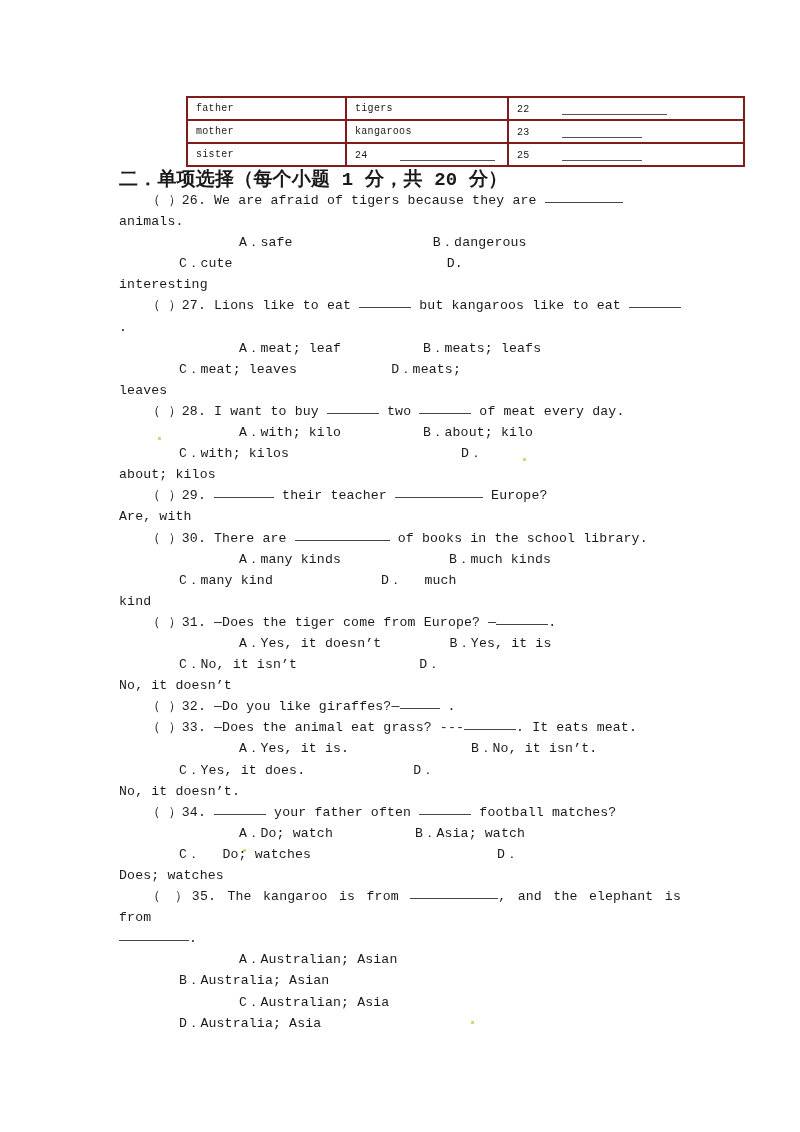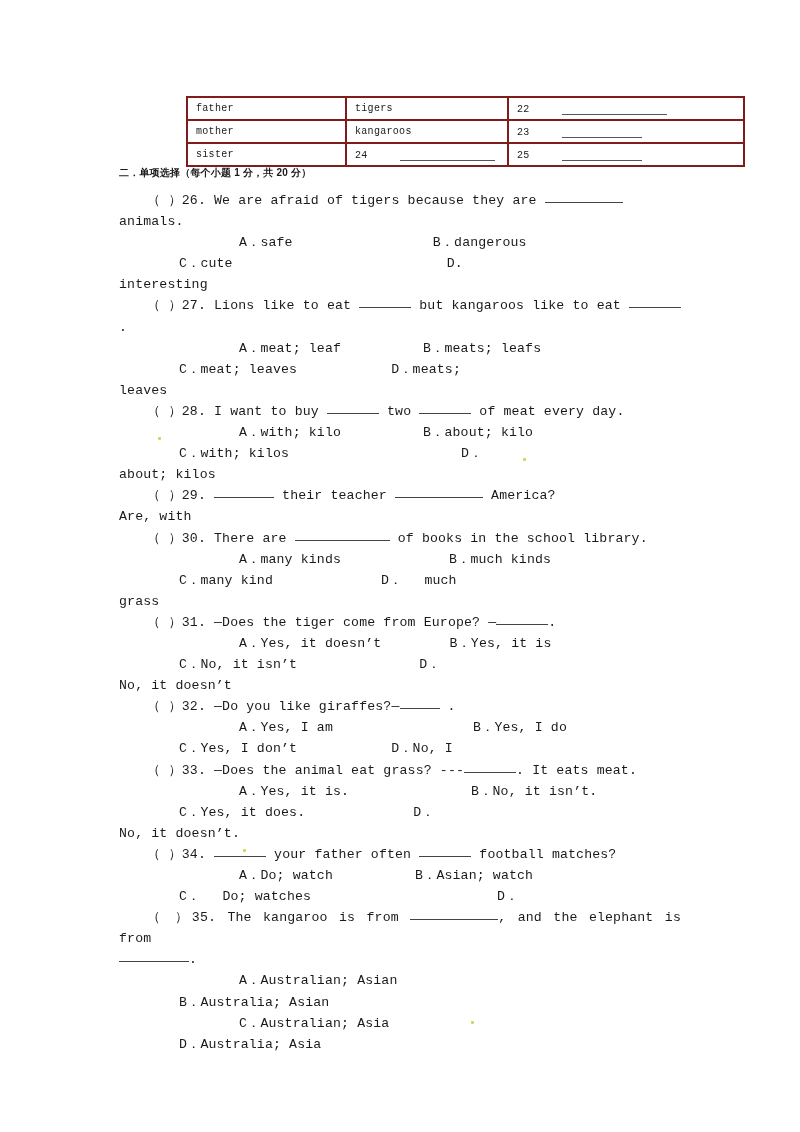"二．单项选择（每个小题 1 分，共 20 分）" .section-title { font-family: Liberation Sans, sans-serif -> Liberation Mono, monospace; font-size: 10px -> 19px }
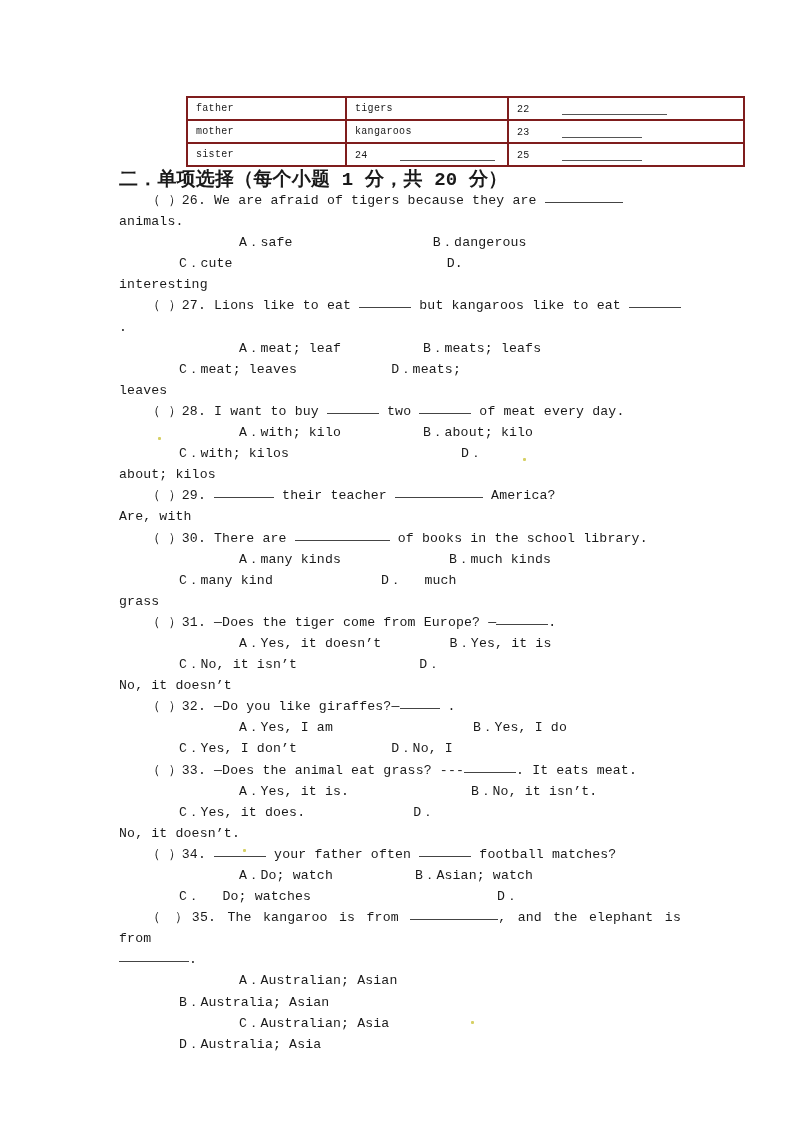"America?" span { text: America -> Europe }
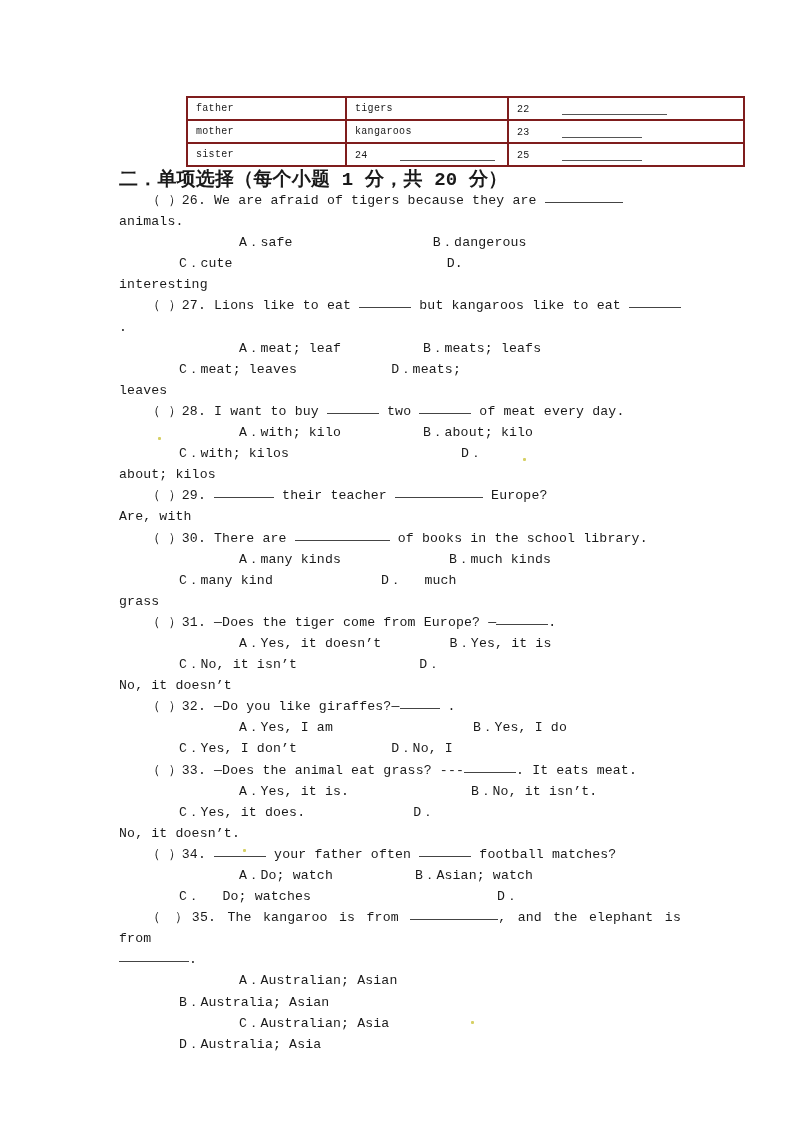"grass" div.qline { text: grass -> kind }
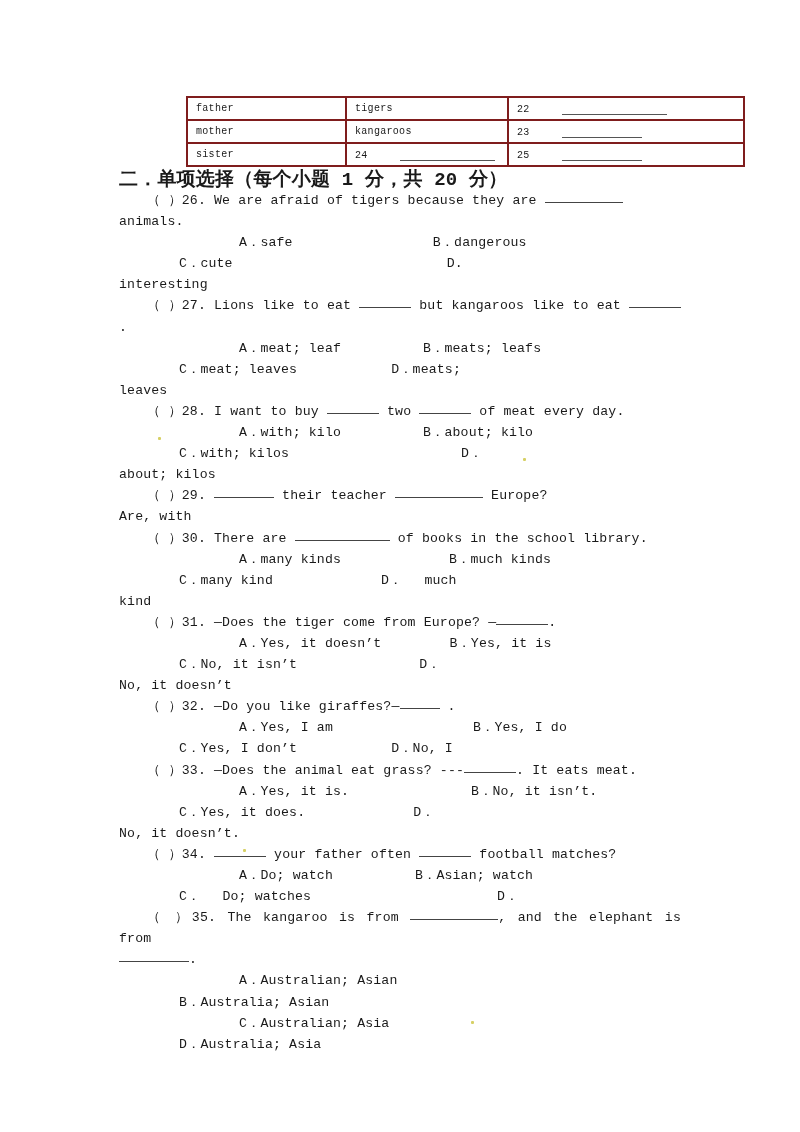"A．Yes, I am B．Yes, I" div.qline { html: <div><span><span>A．</span><span>Yes, I am</span></span><span></span><span><span>B．</span><span>Yes, I do</span></span><span></span><span><span>C．</span><span>Yes, I don’t</span></span><span></span><span><span>D．</span>No, I</span></div> -> none }
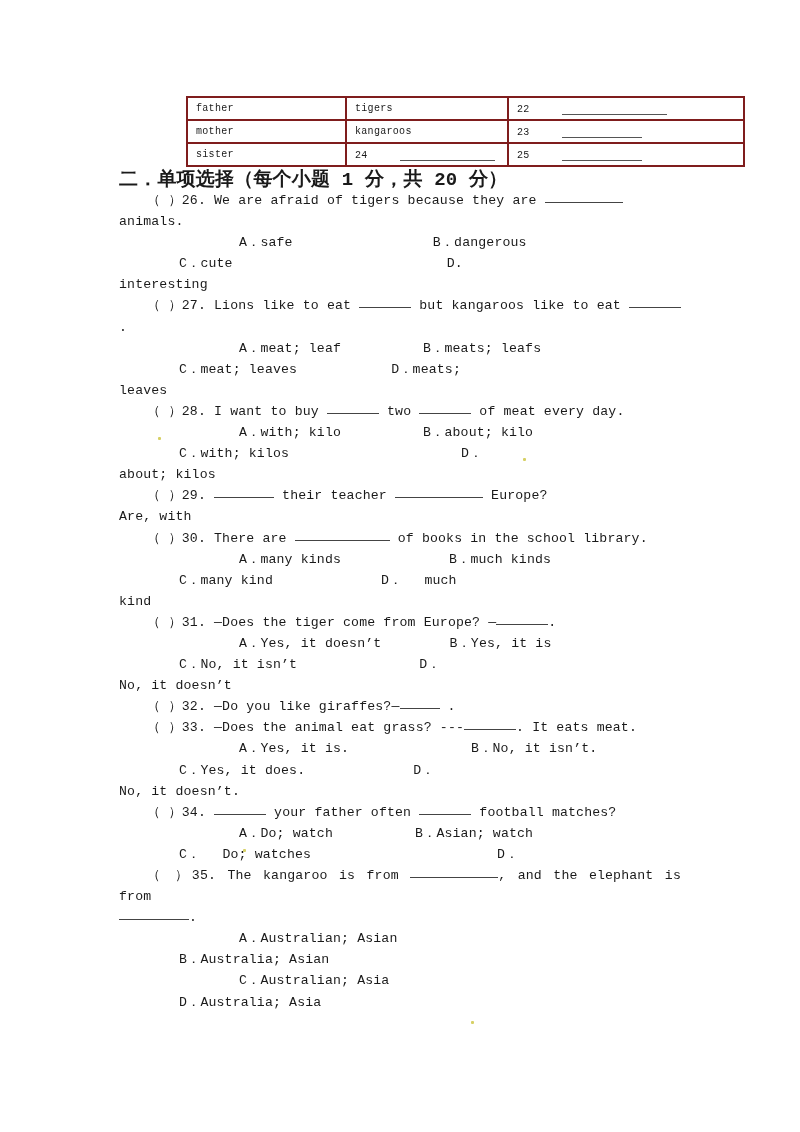"Asian; watch" span { text: Asian -> Asia }
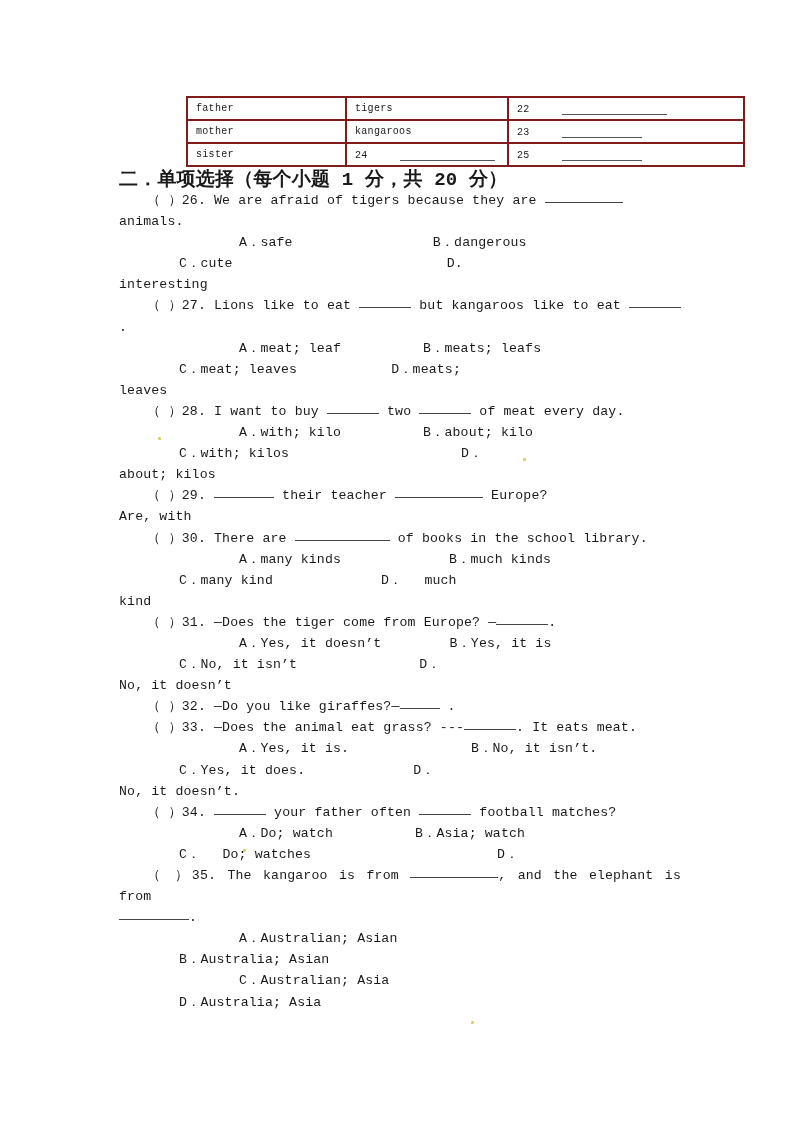"Does; watches" div.qline { html: none -> <div>Does; watches</div> }
